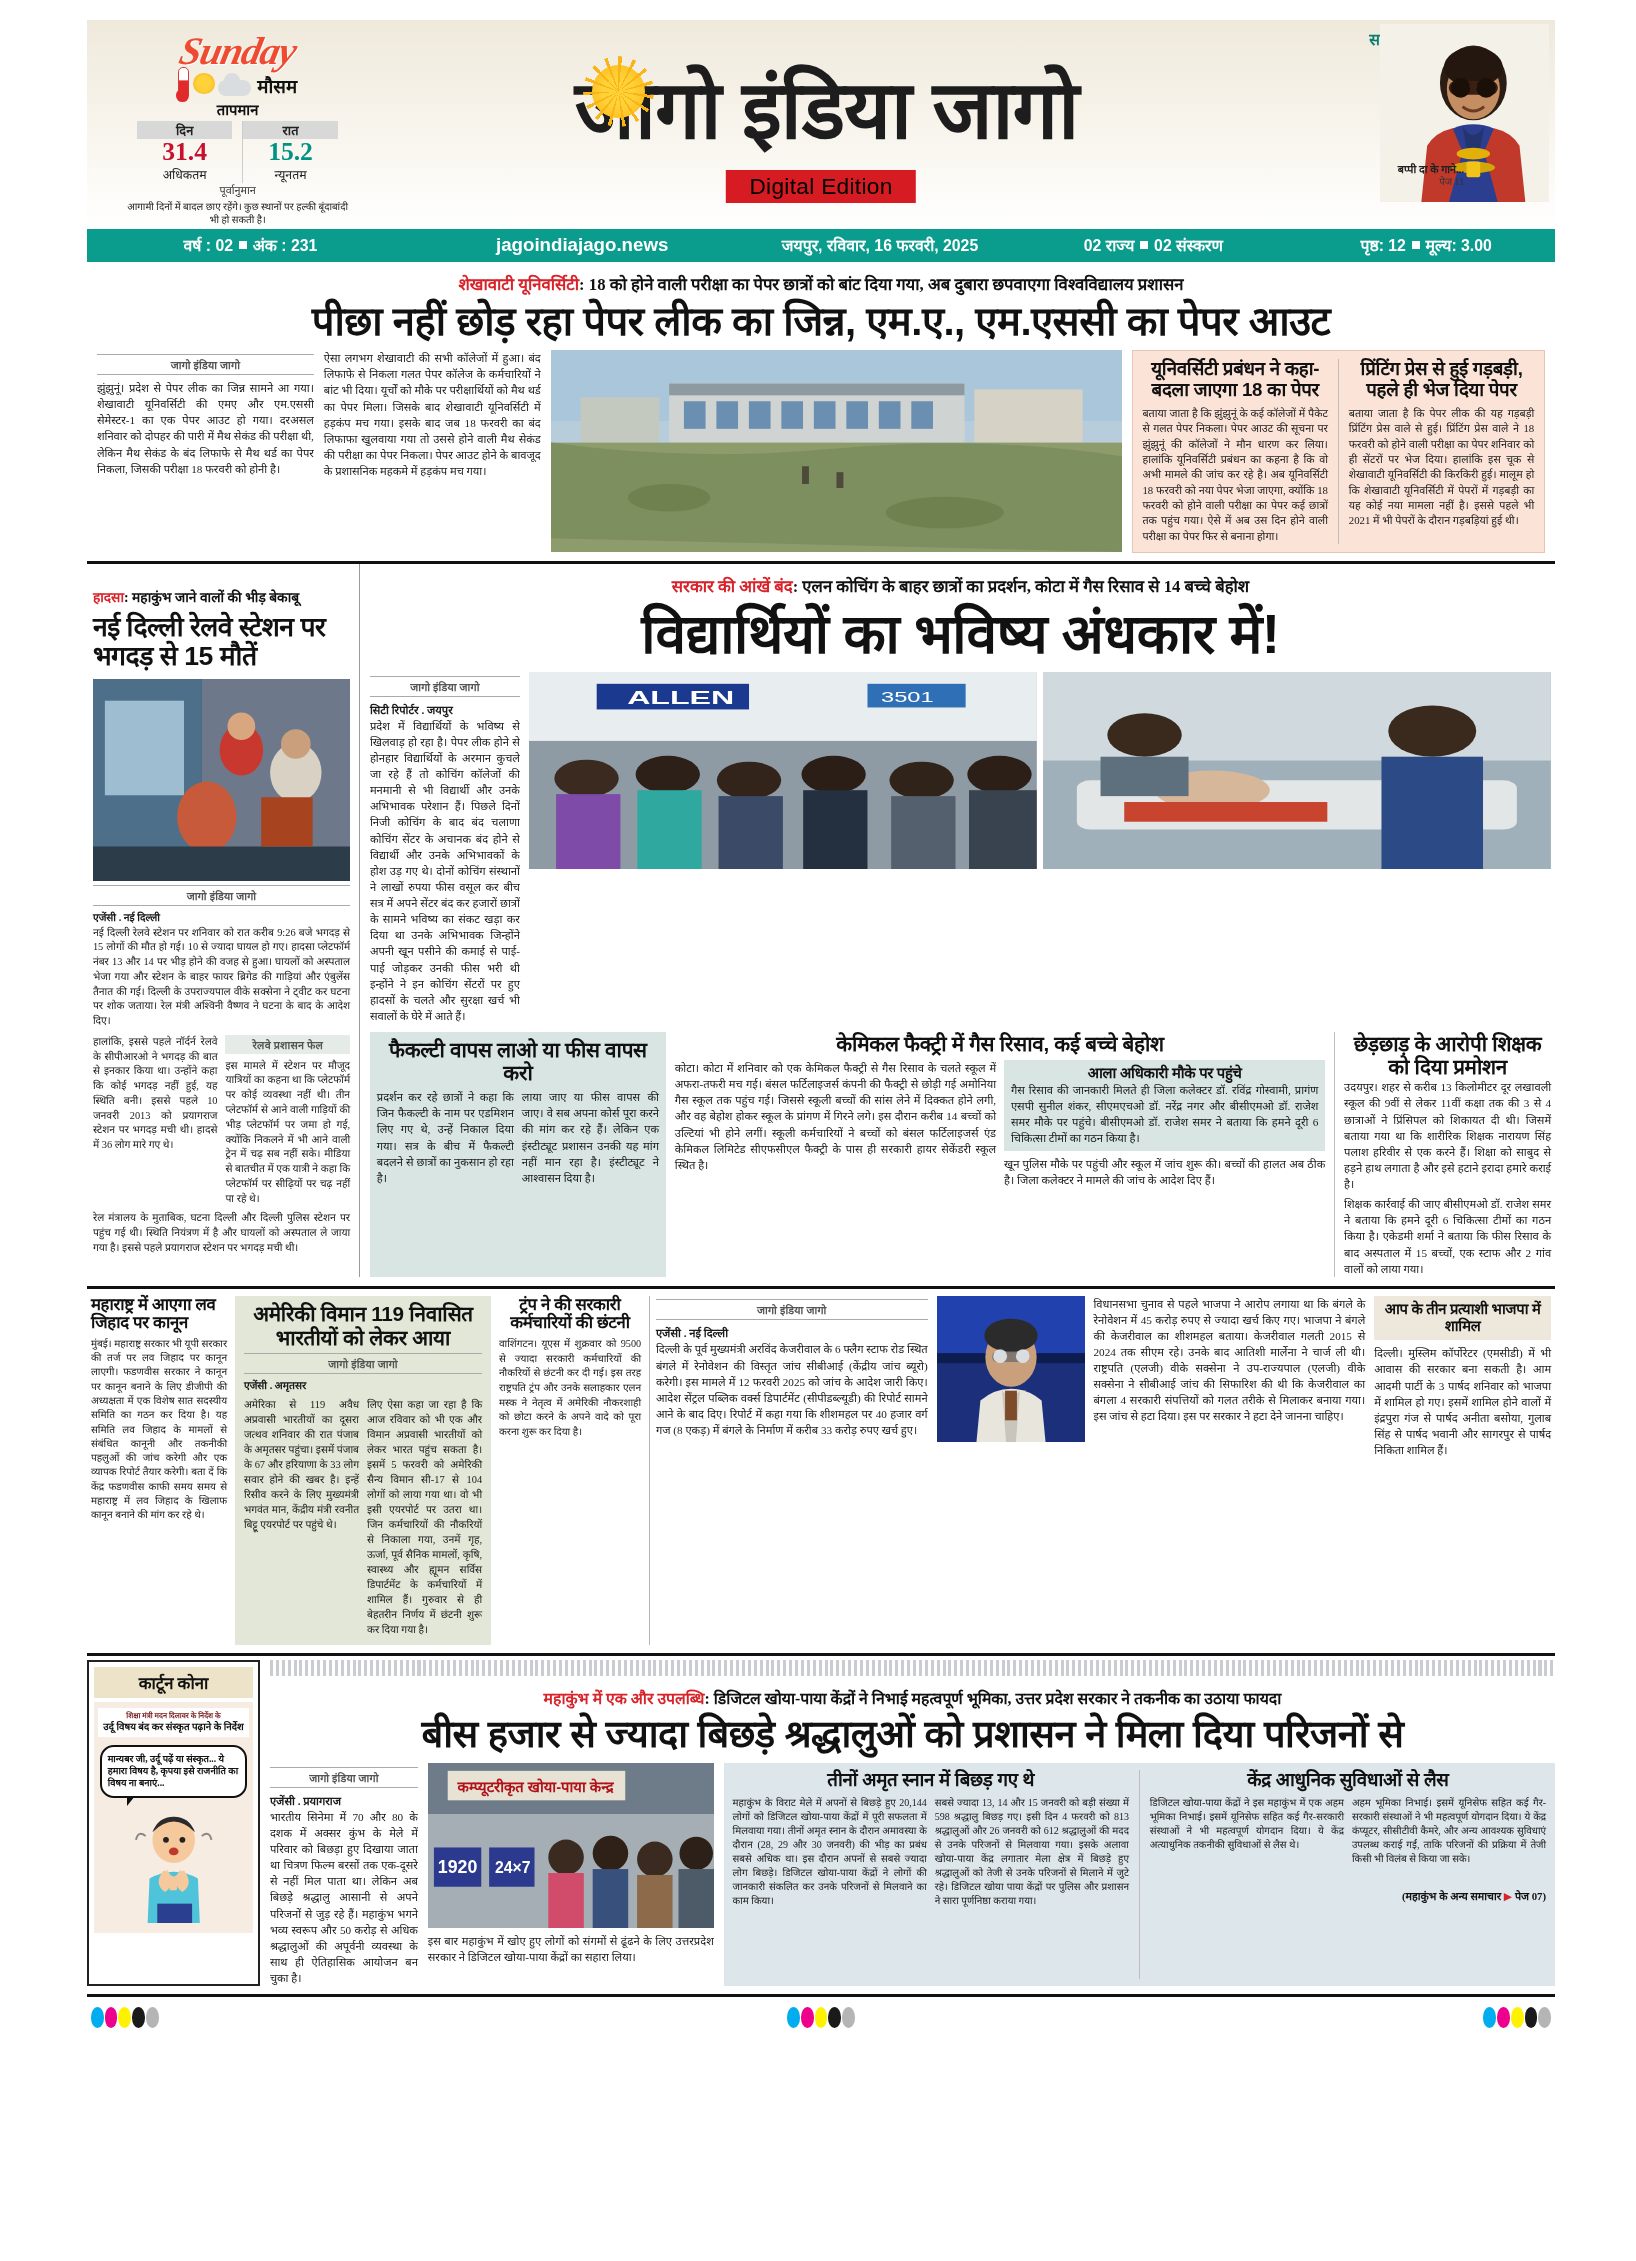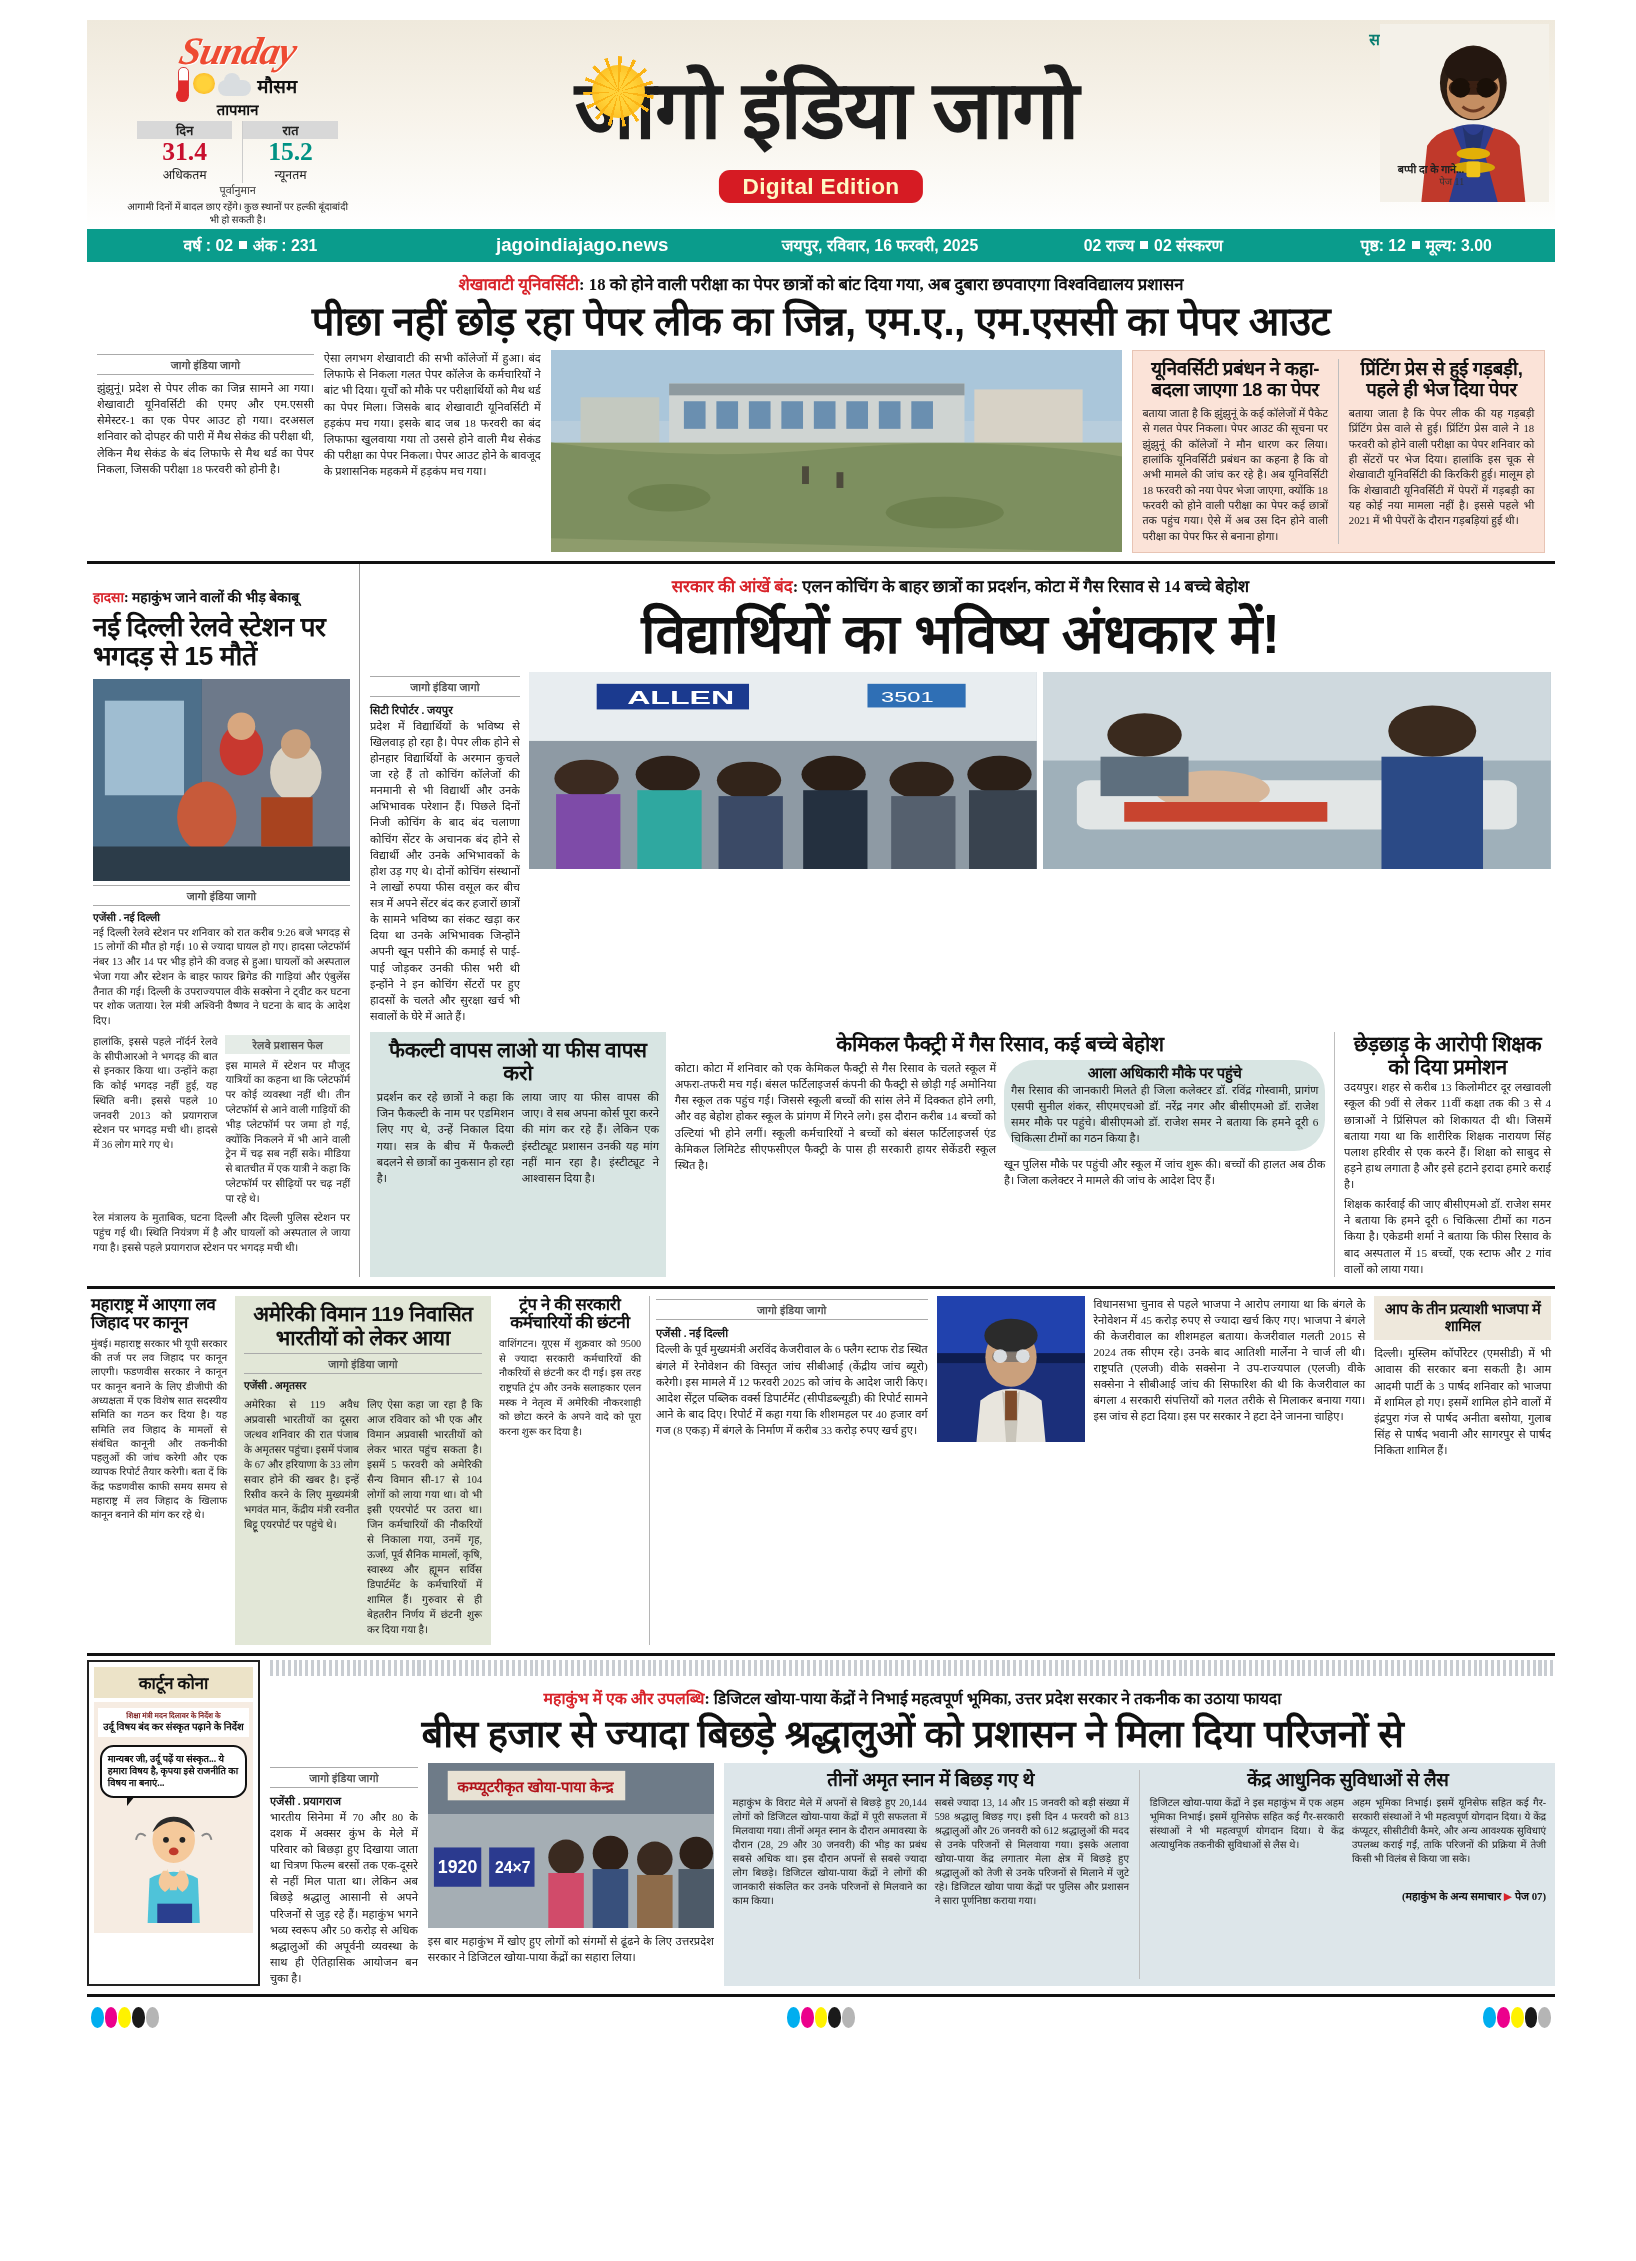"Digital Edition" .digital-badge { border-radius: 11px -> none; color: #fef9c3 -> #000000; font-weight: bold -> normal }
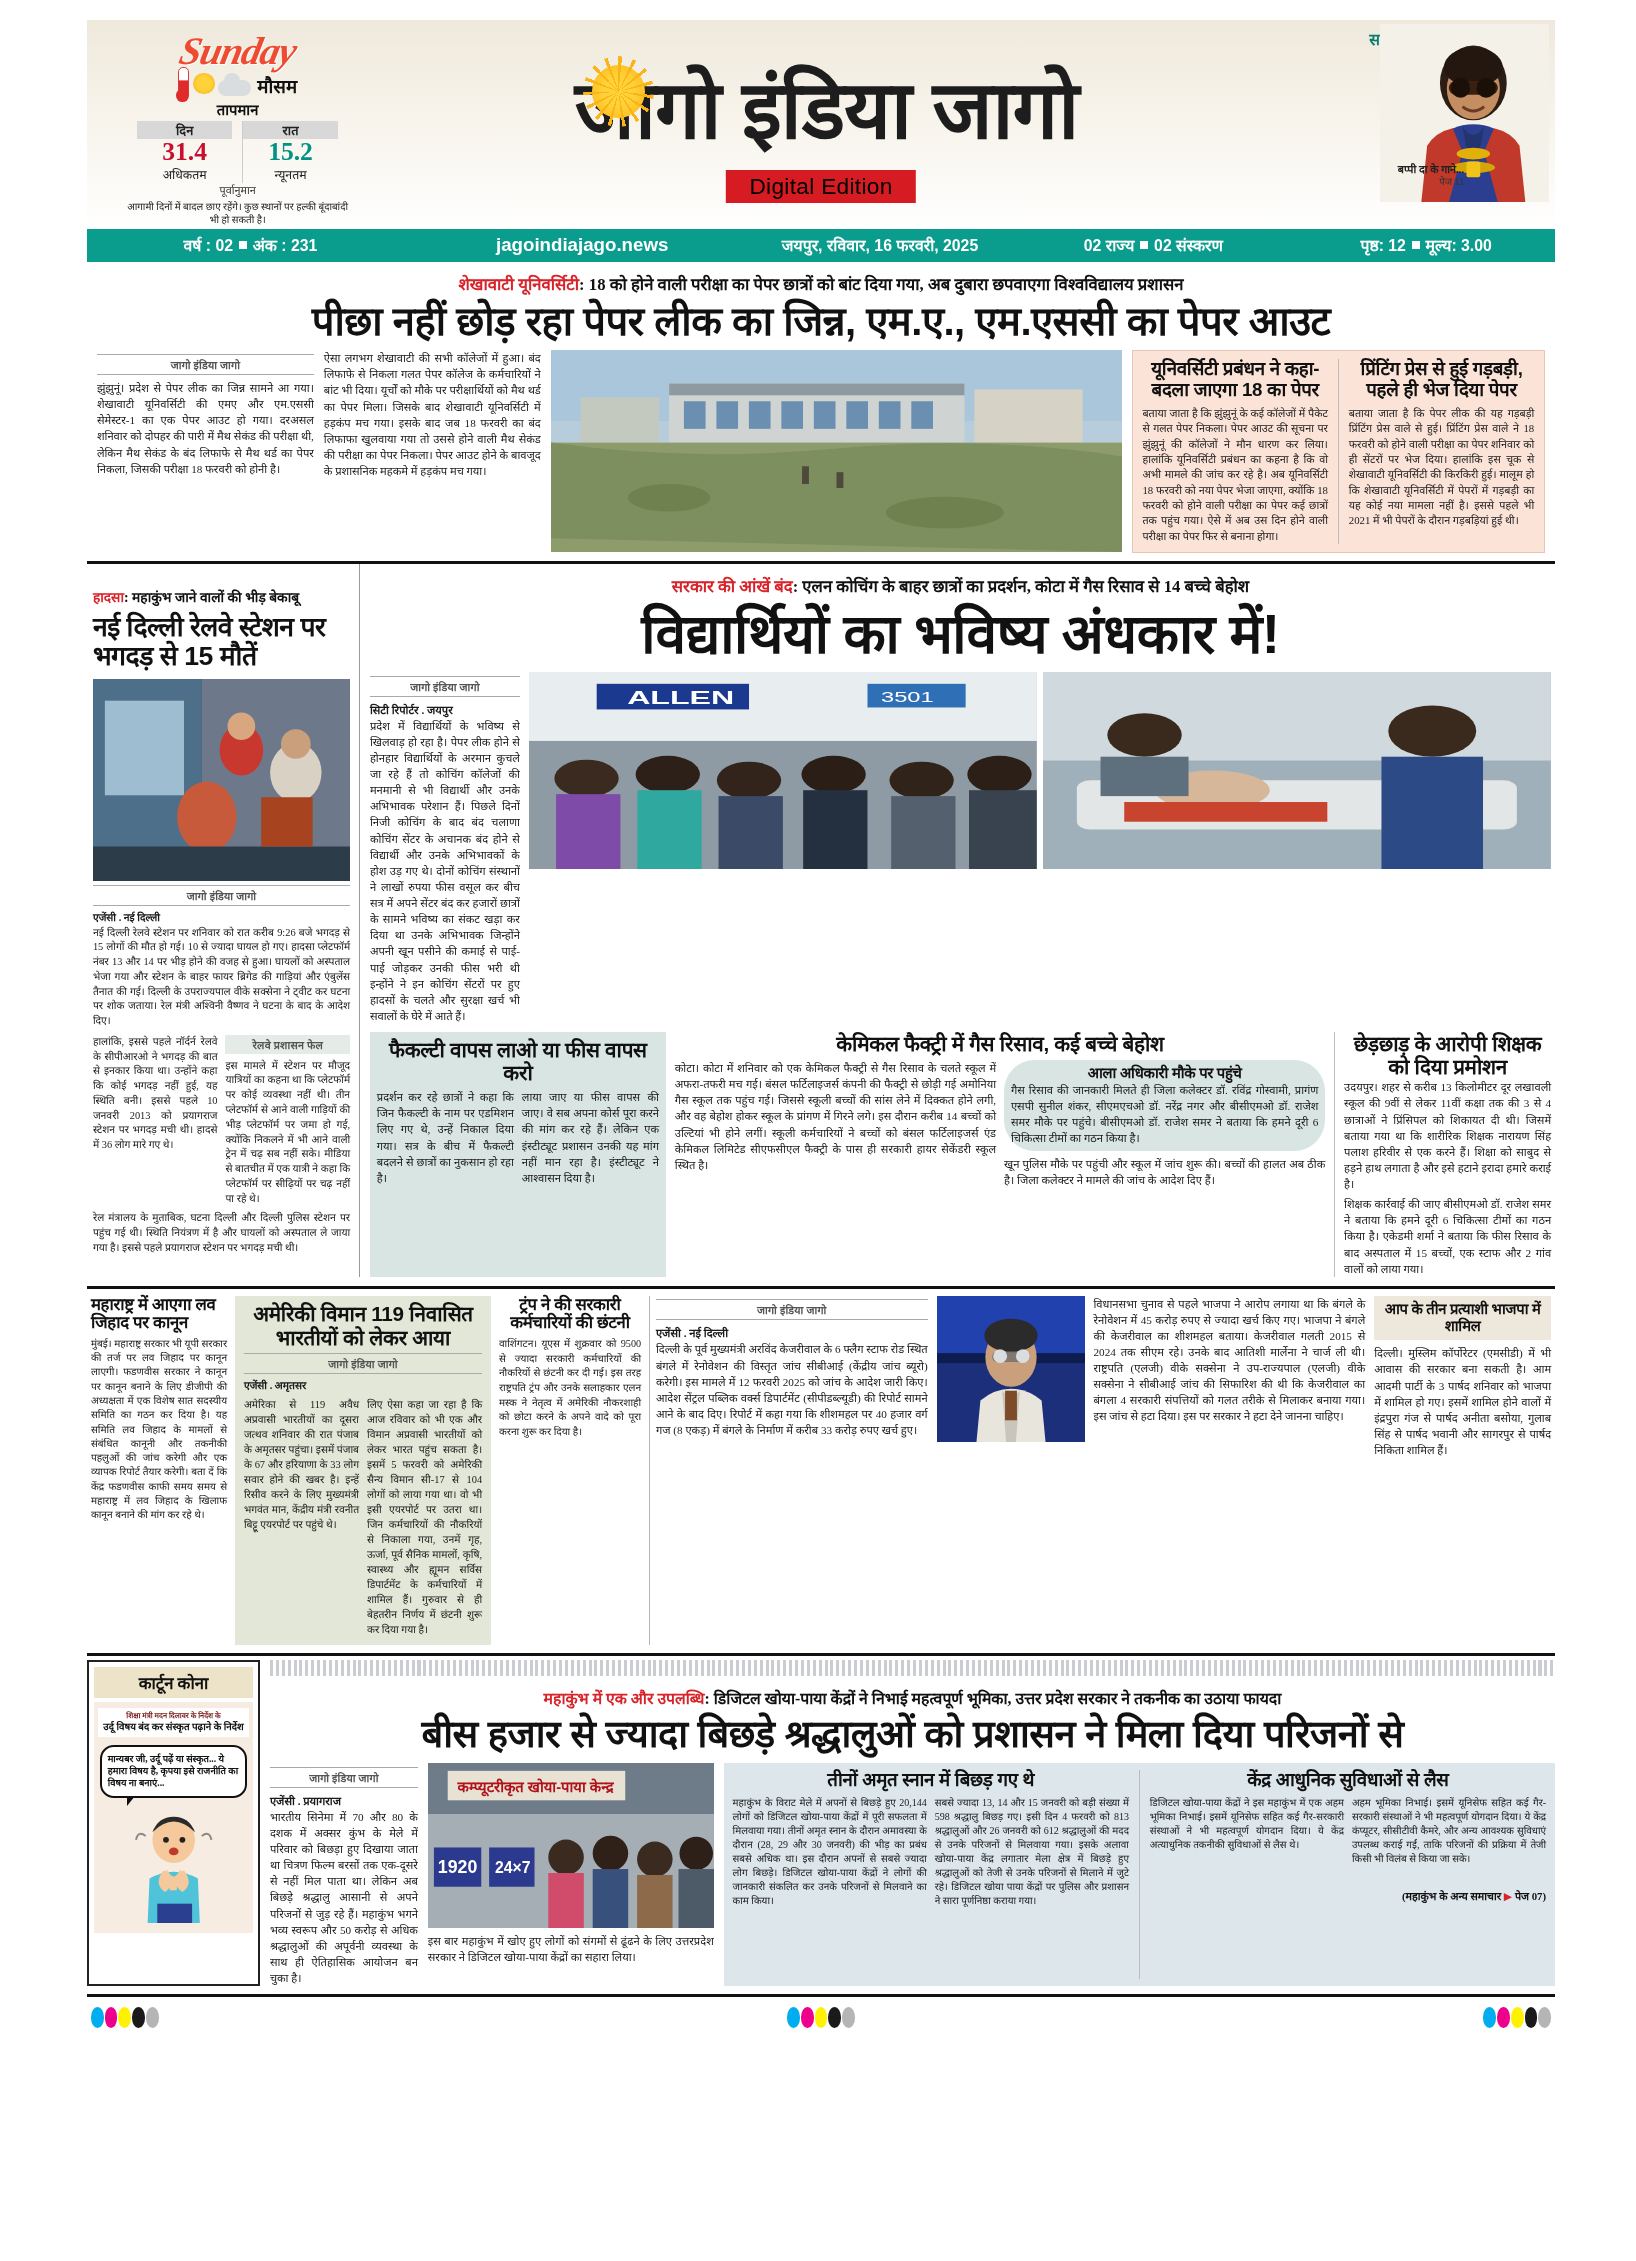"आला अधिकारी मौके पर पहुंचे" .s2-note { border-radius: 31px -> none }
